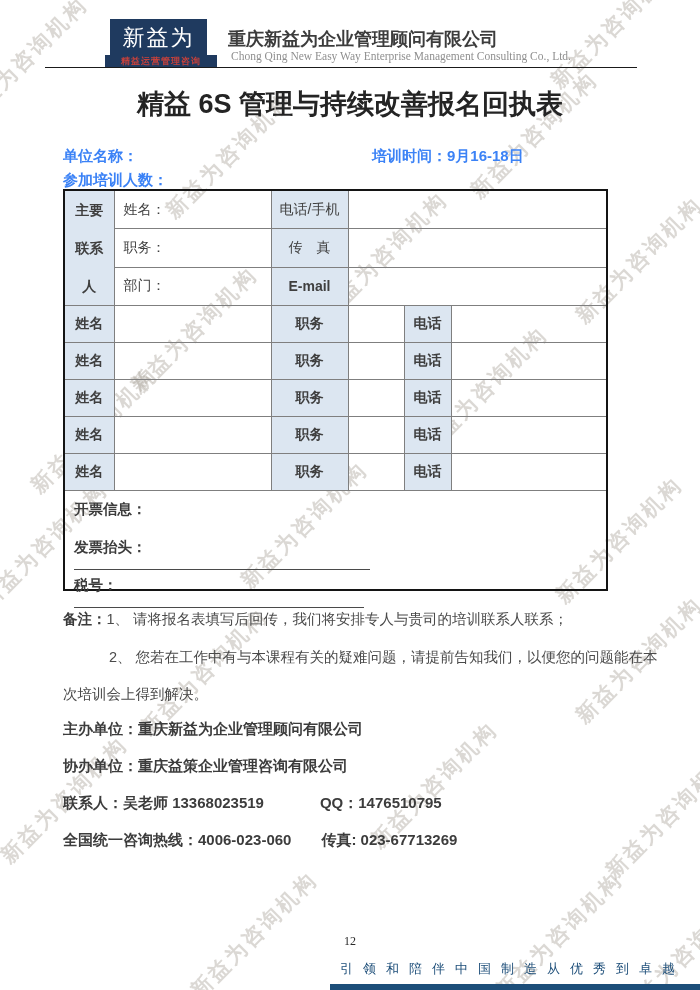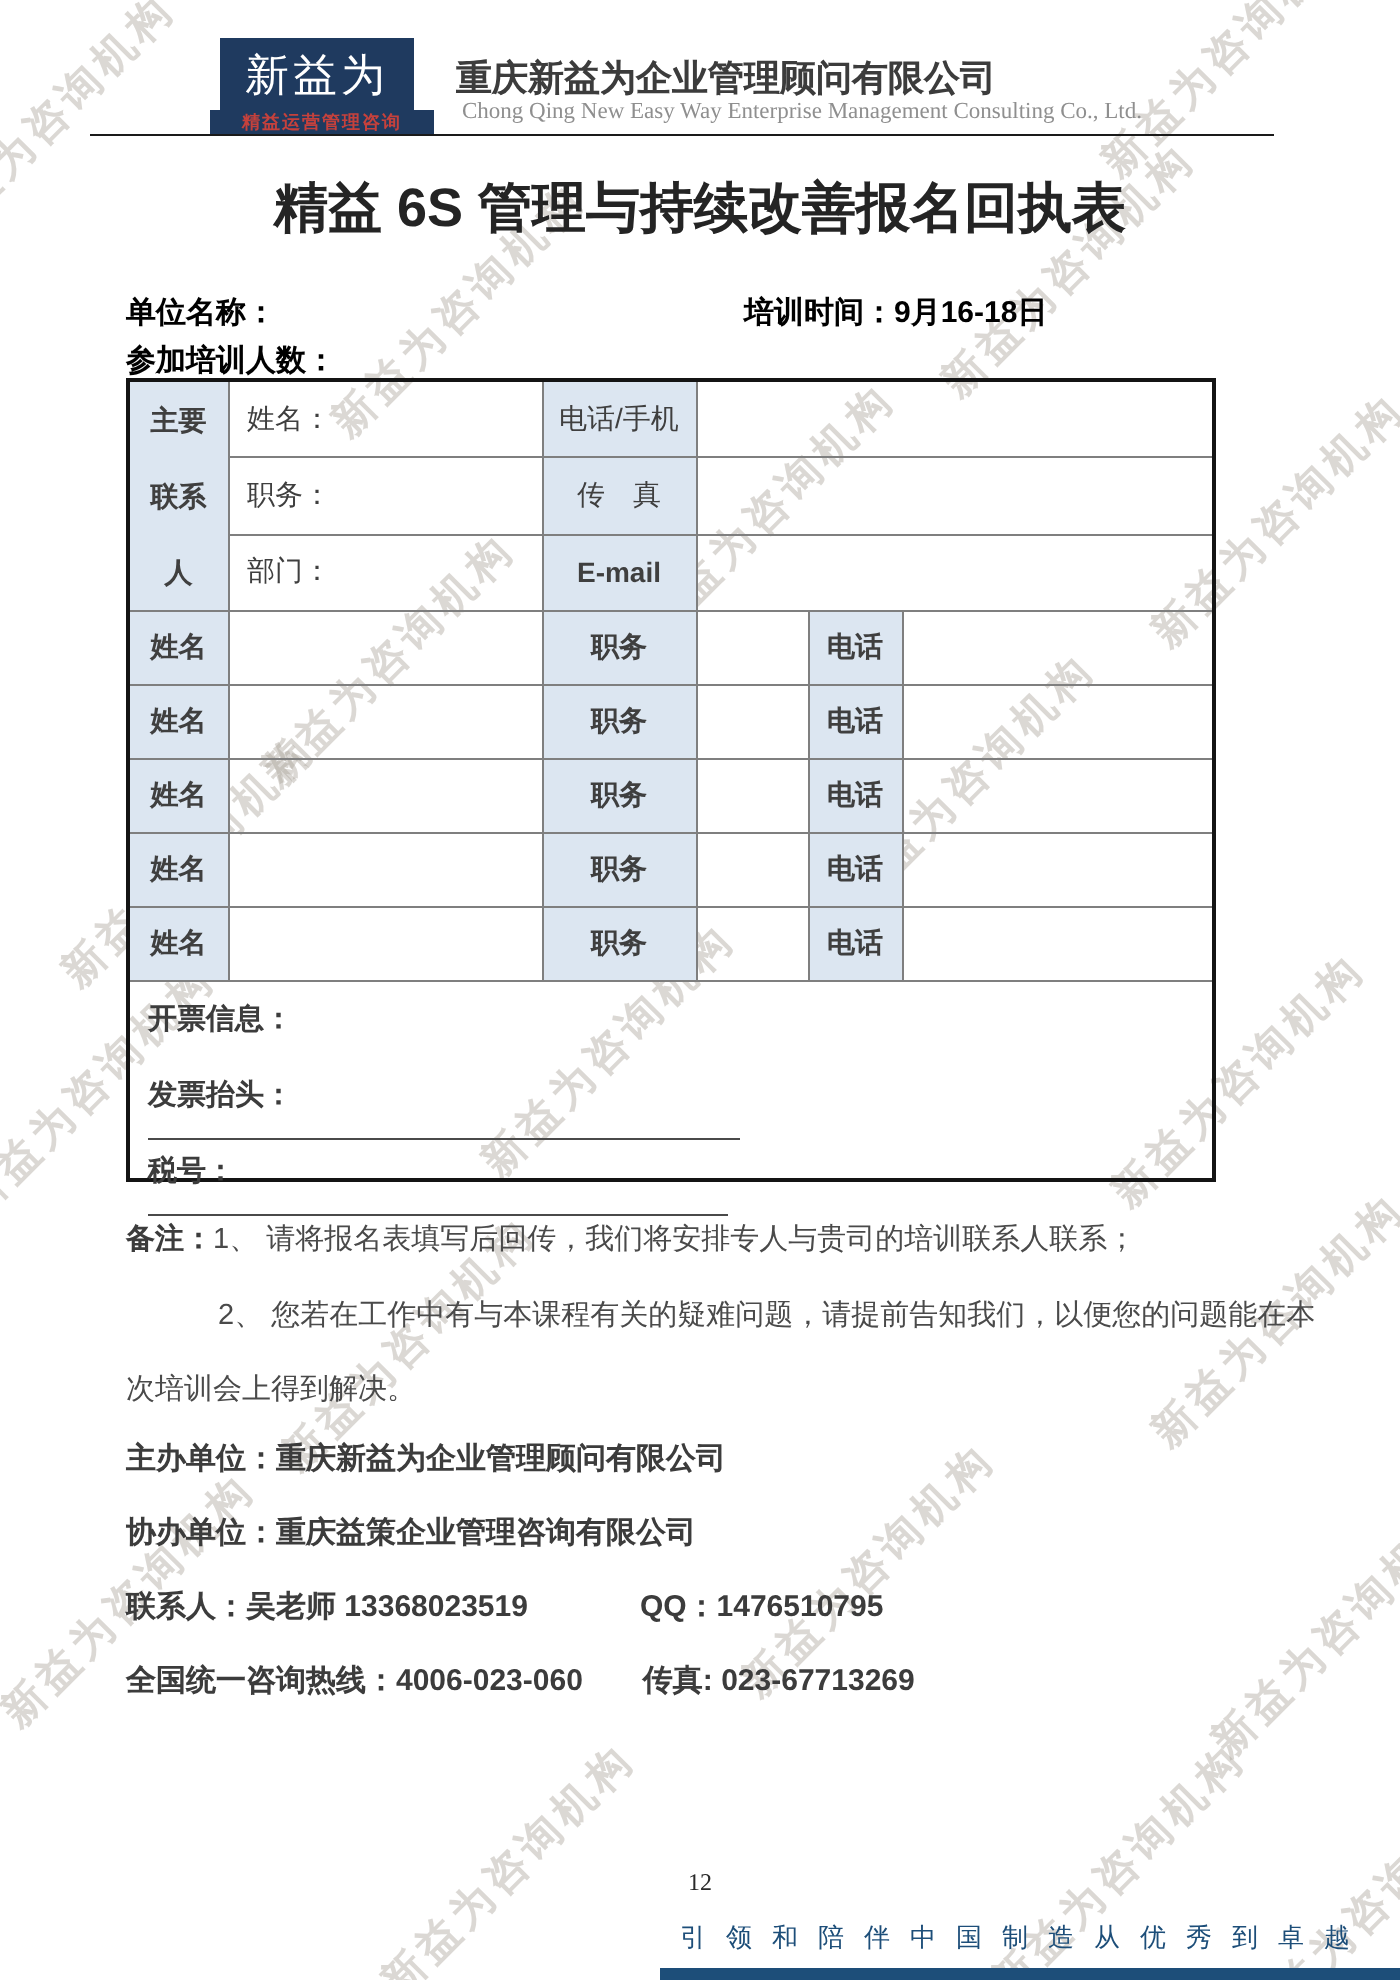"单位名称：" .lbl { color: #000000 -> #3b82f6 }
